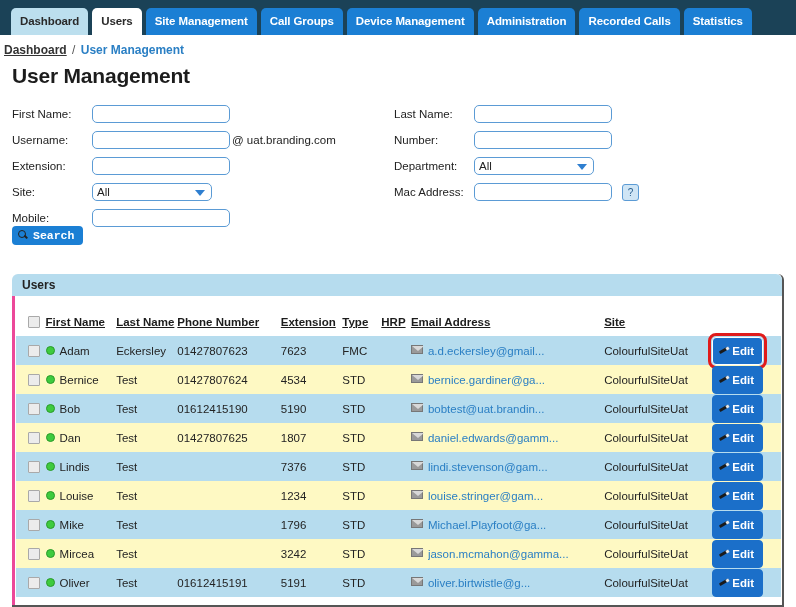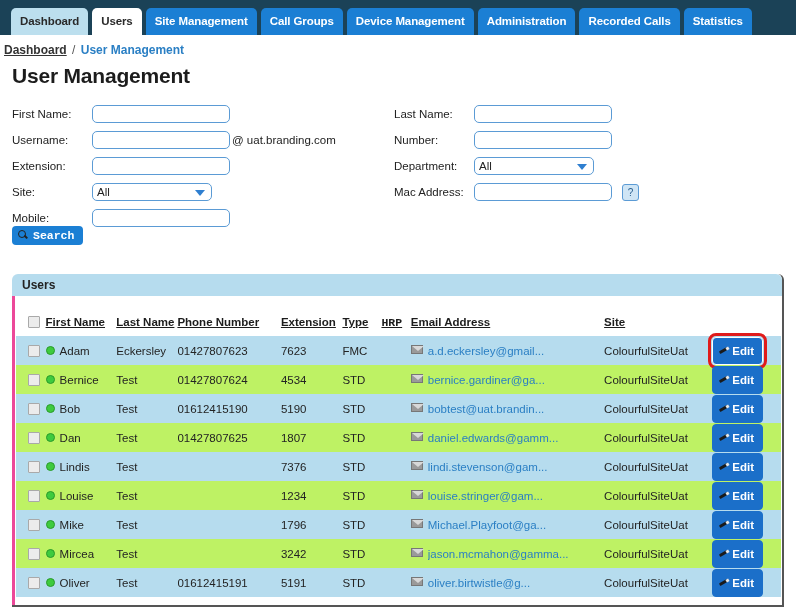"HRP" .col-hrp { font-family: Liberation Mono, monospace -> none }
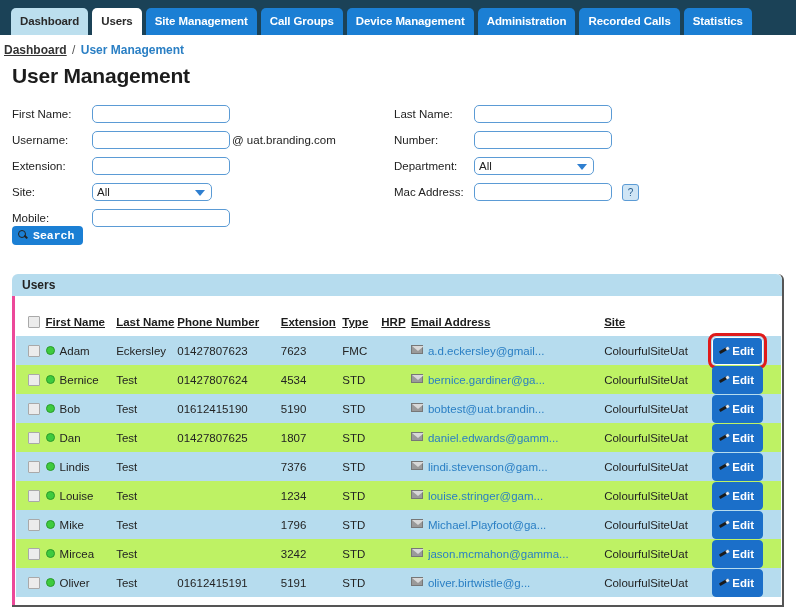"Bernice" tbody tr.even td { background: #bef264 -> #fef9c3 }
